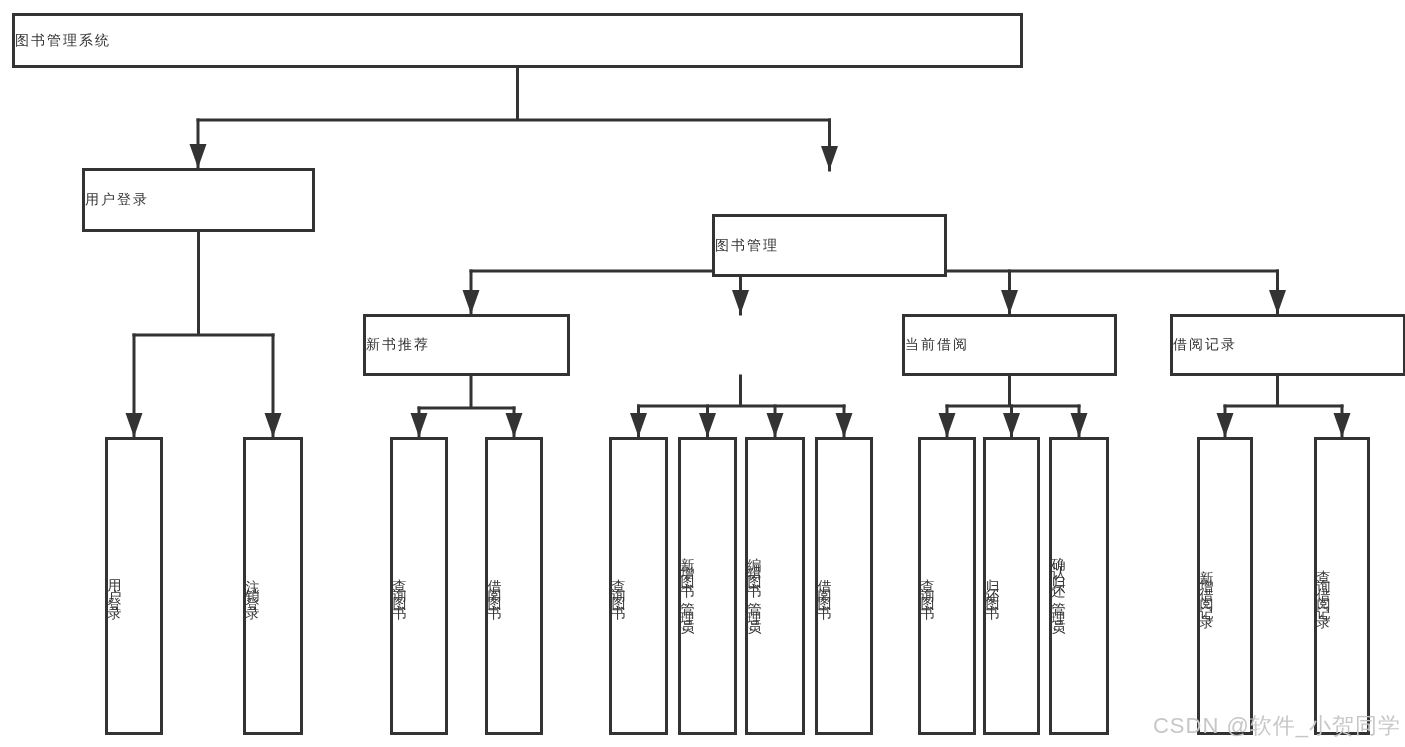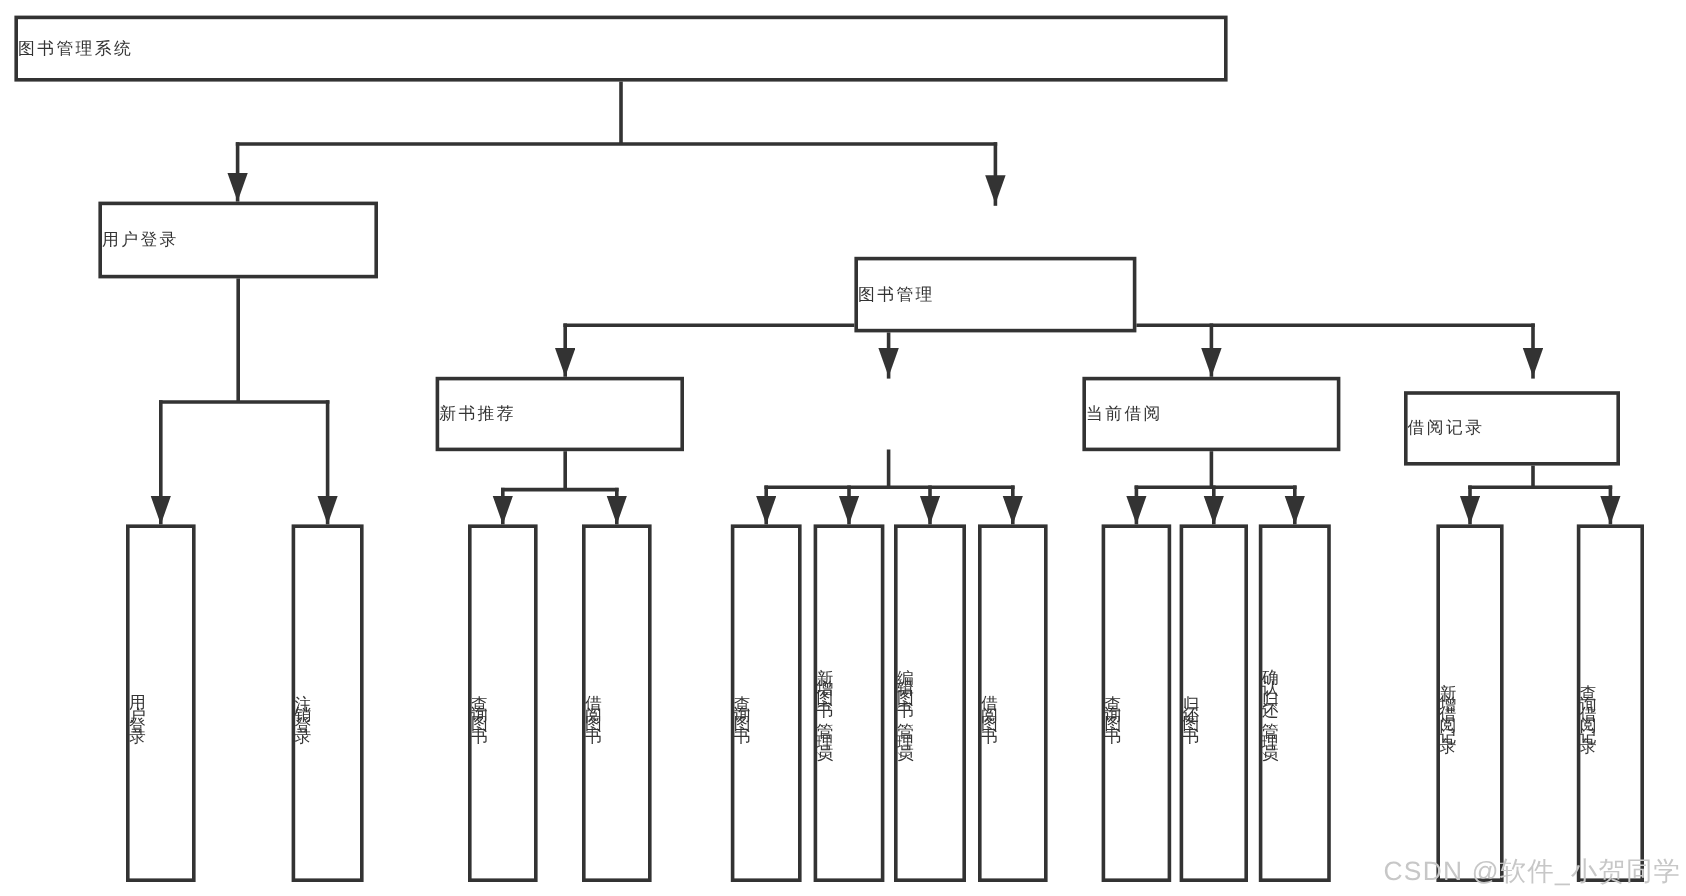"借阅记录" #n-borrow-rec { margin-top: 12px -> none; width: 180px -> 236px }
